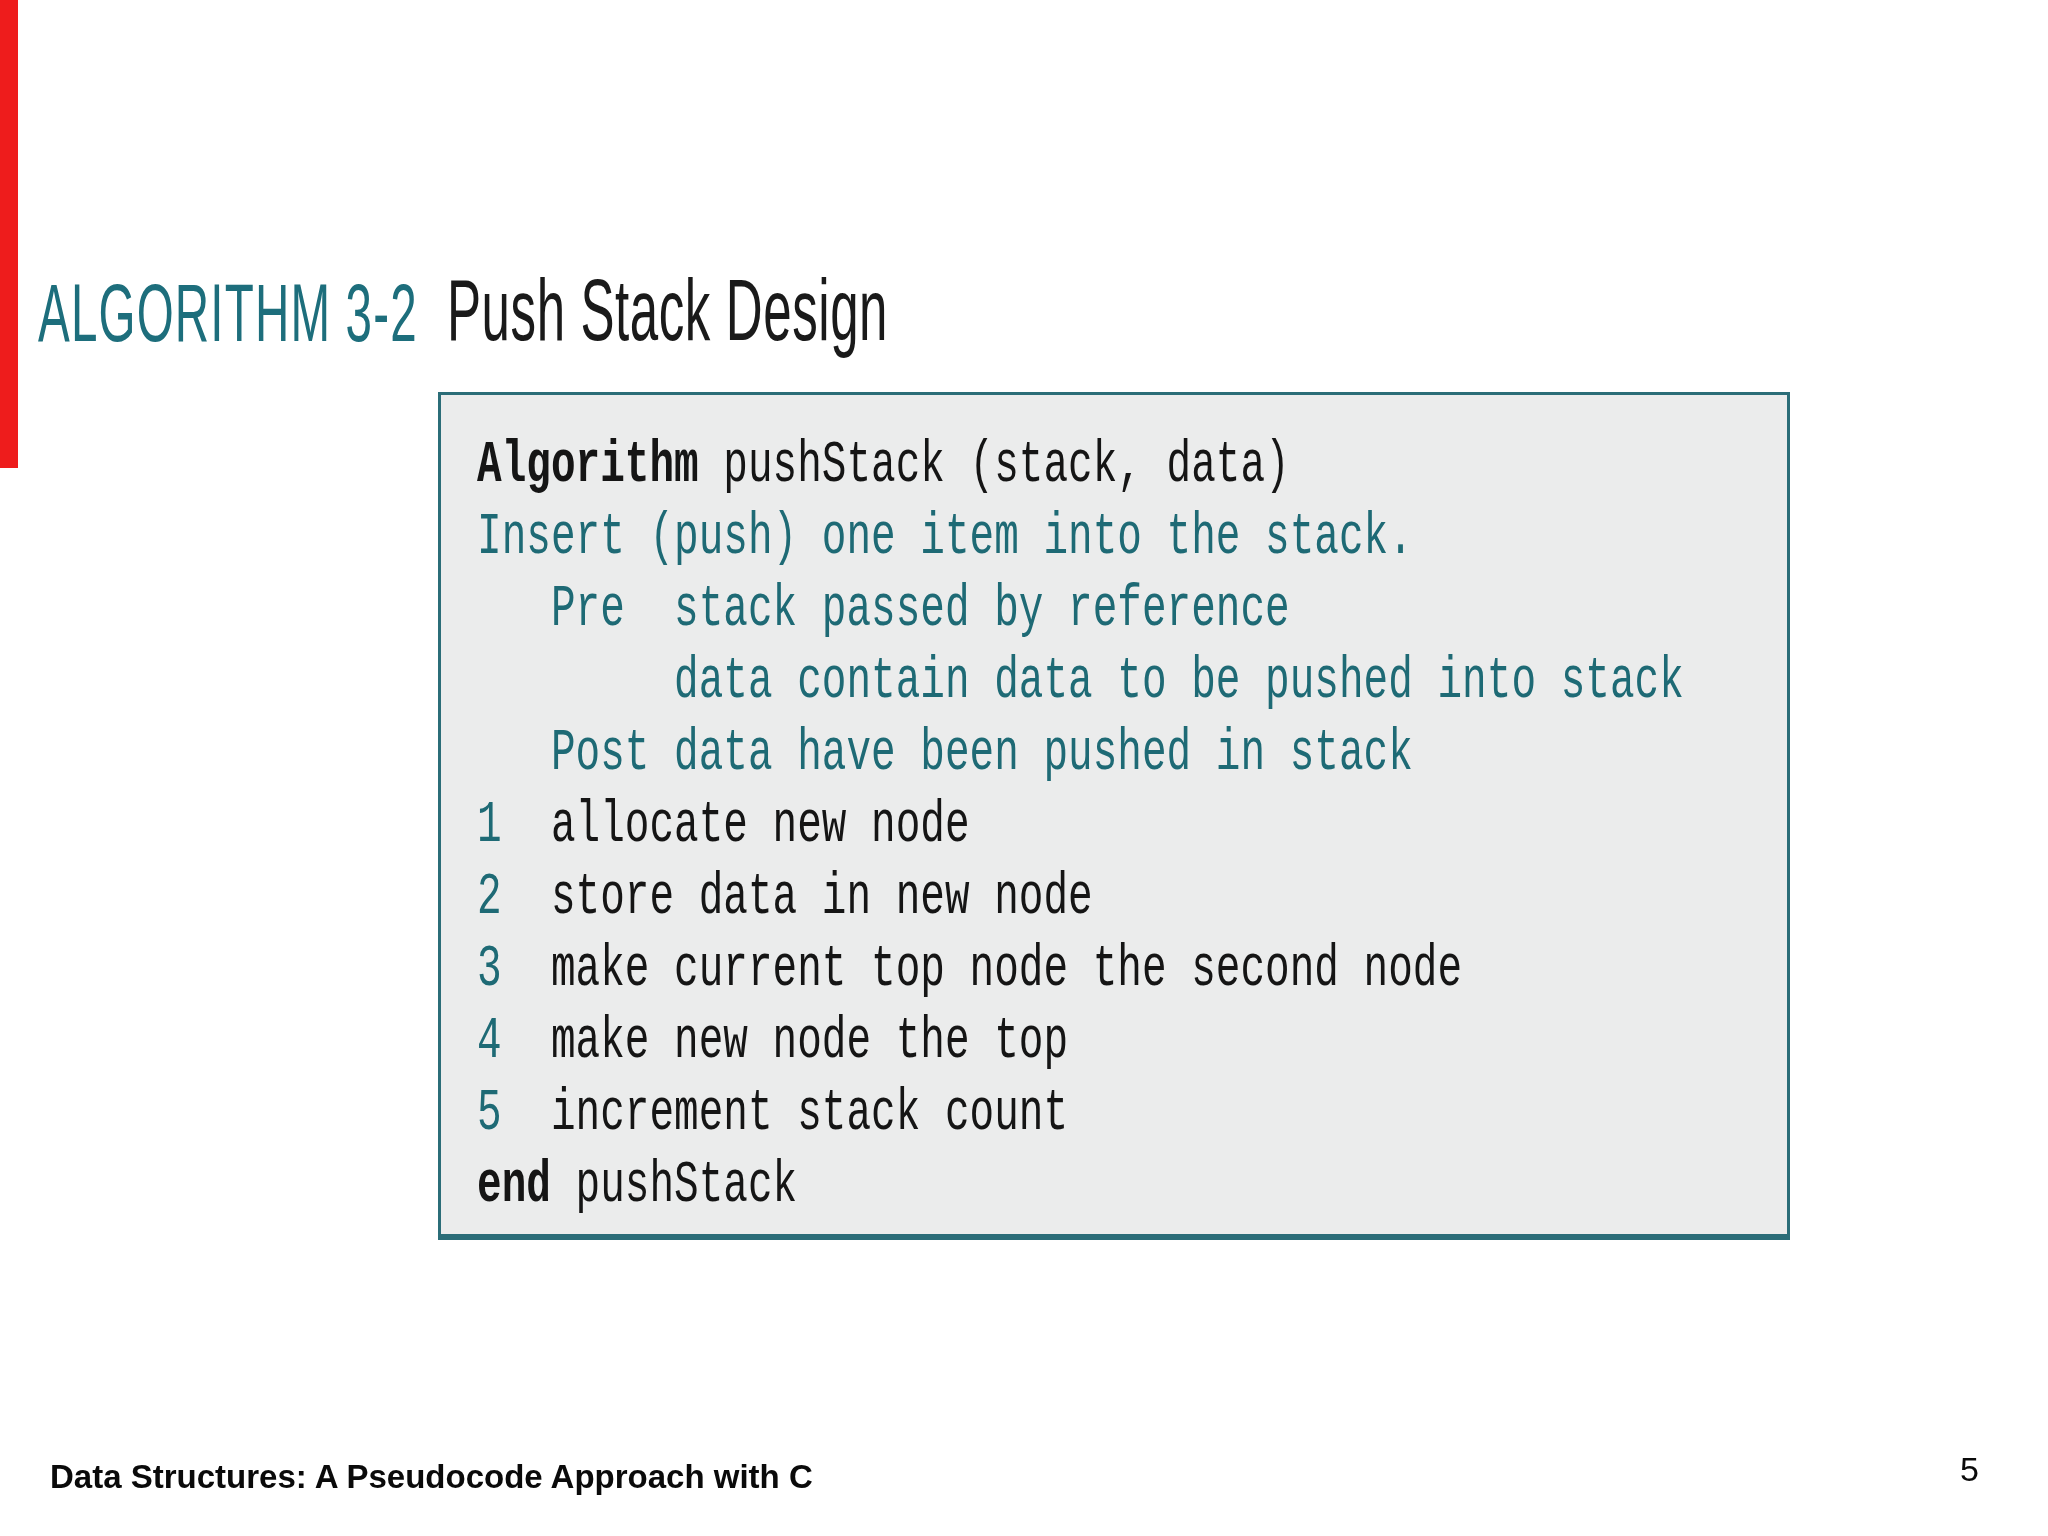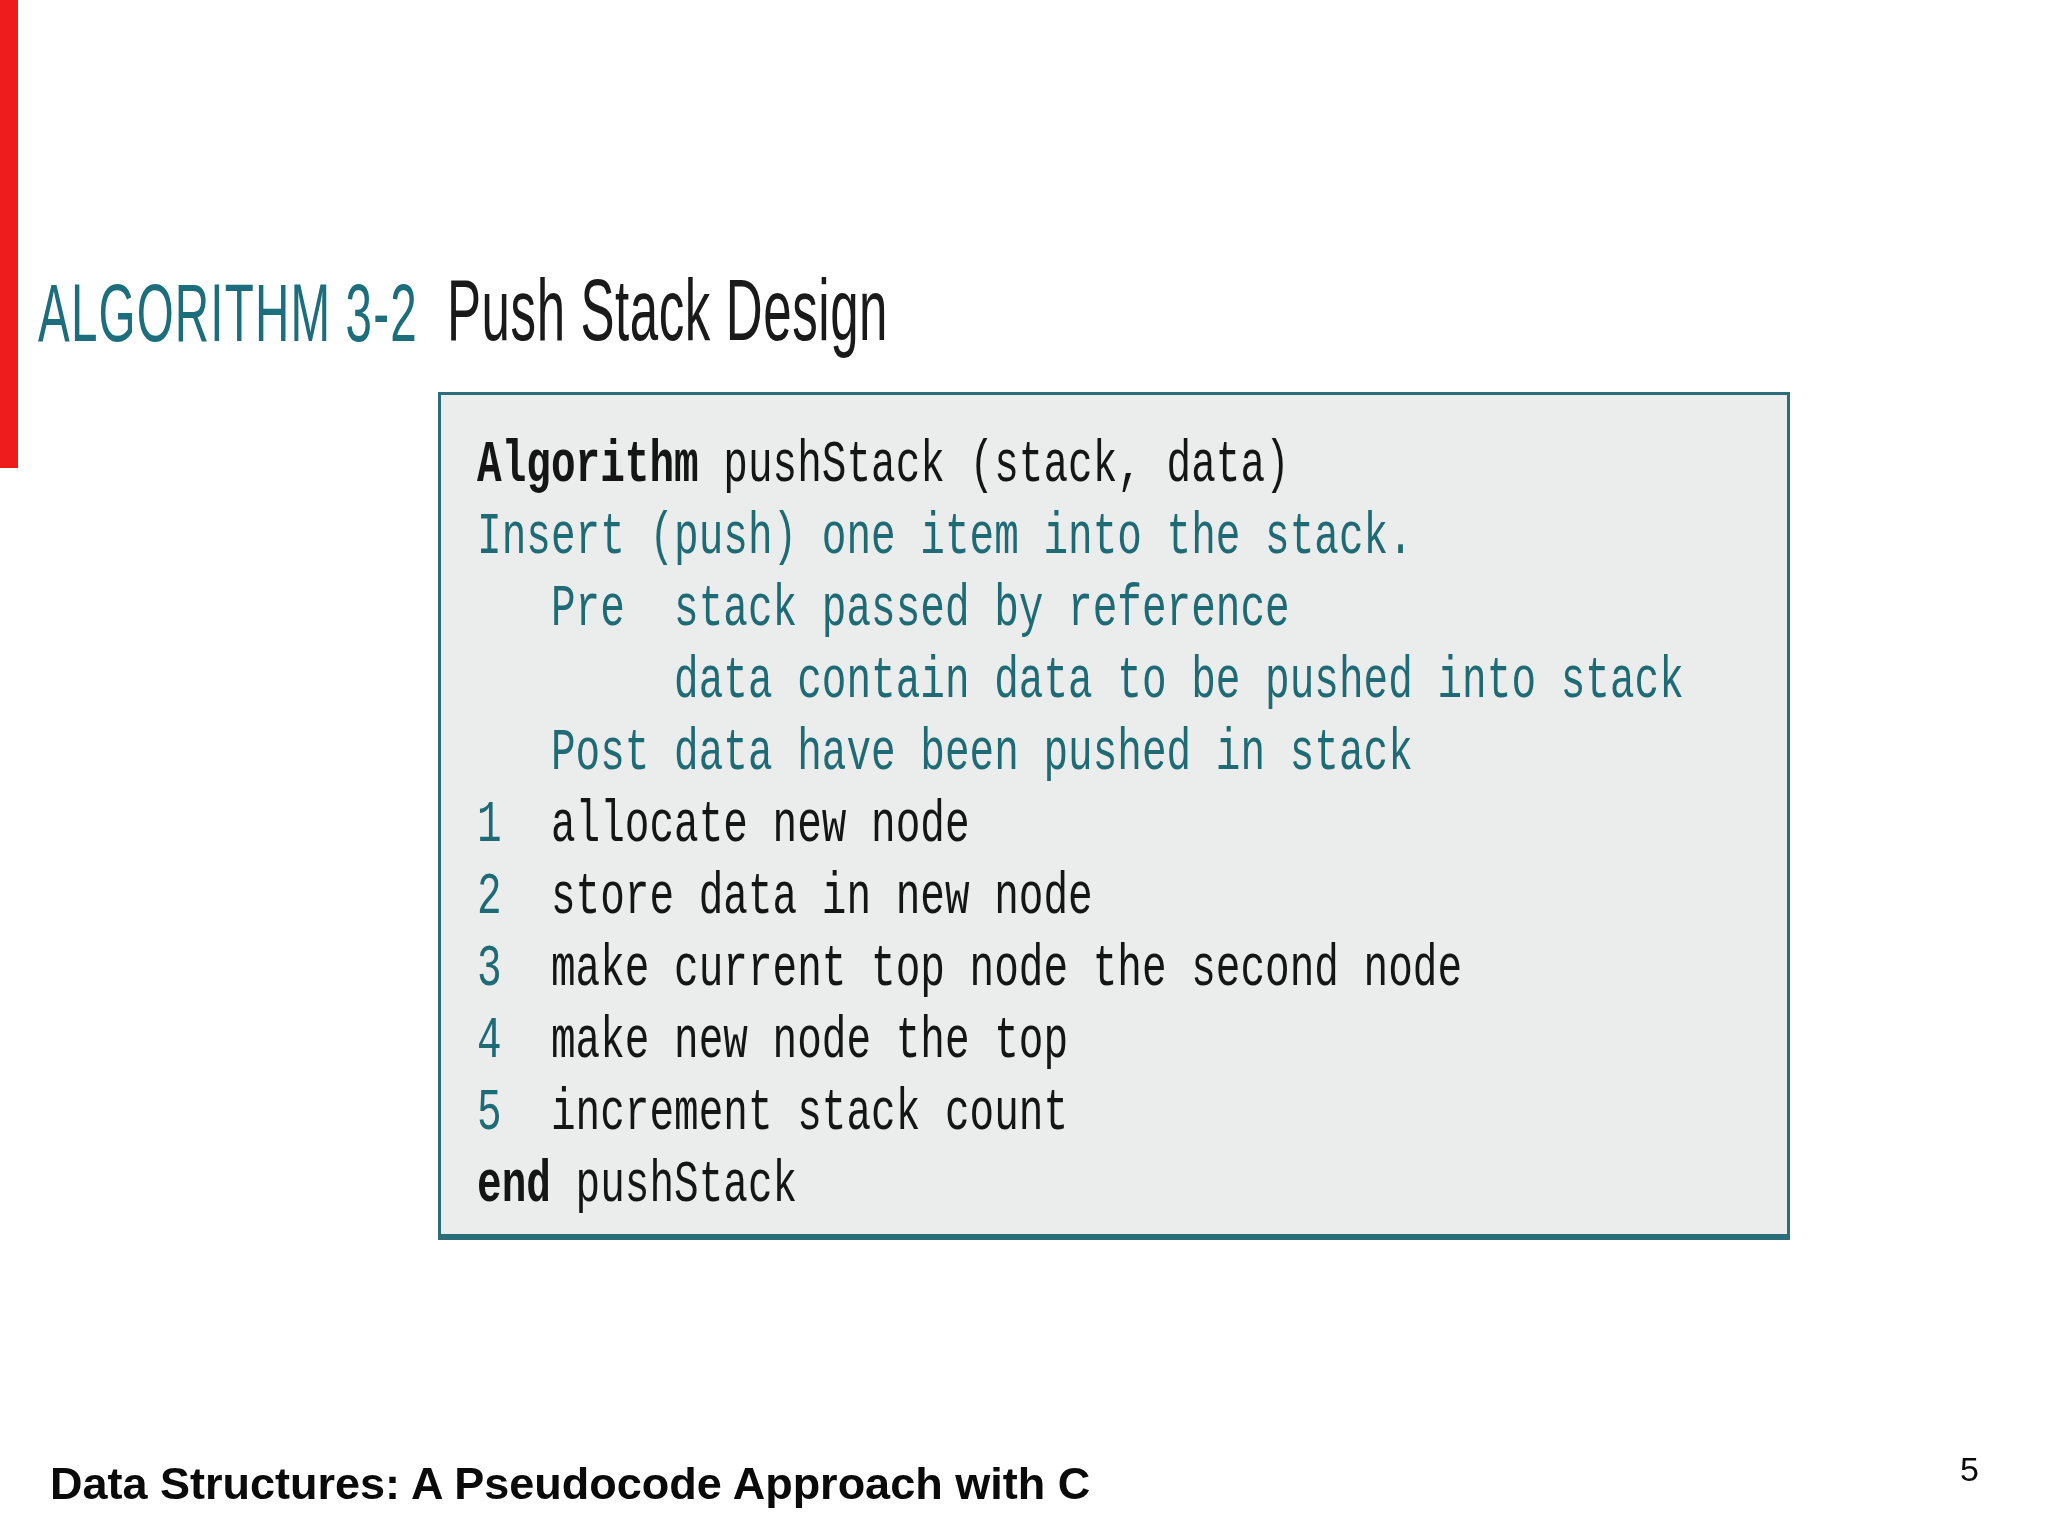"Data Structures: A Pseudocode Approach" .footer-text { font-size: 45px -> 33px }
